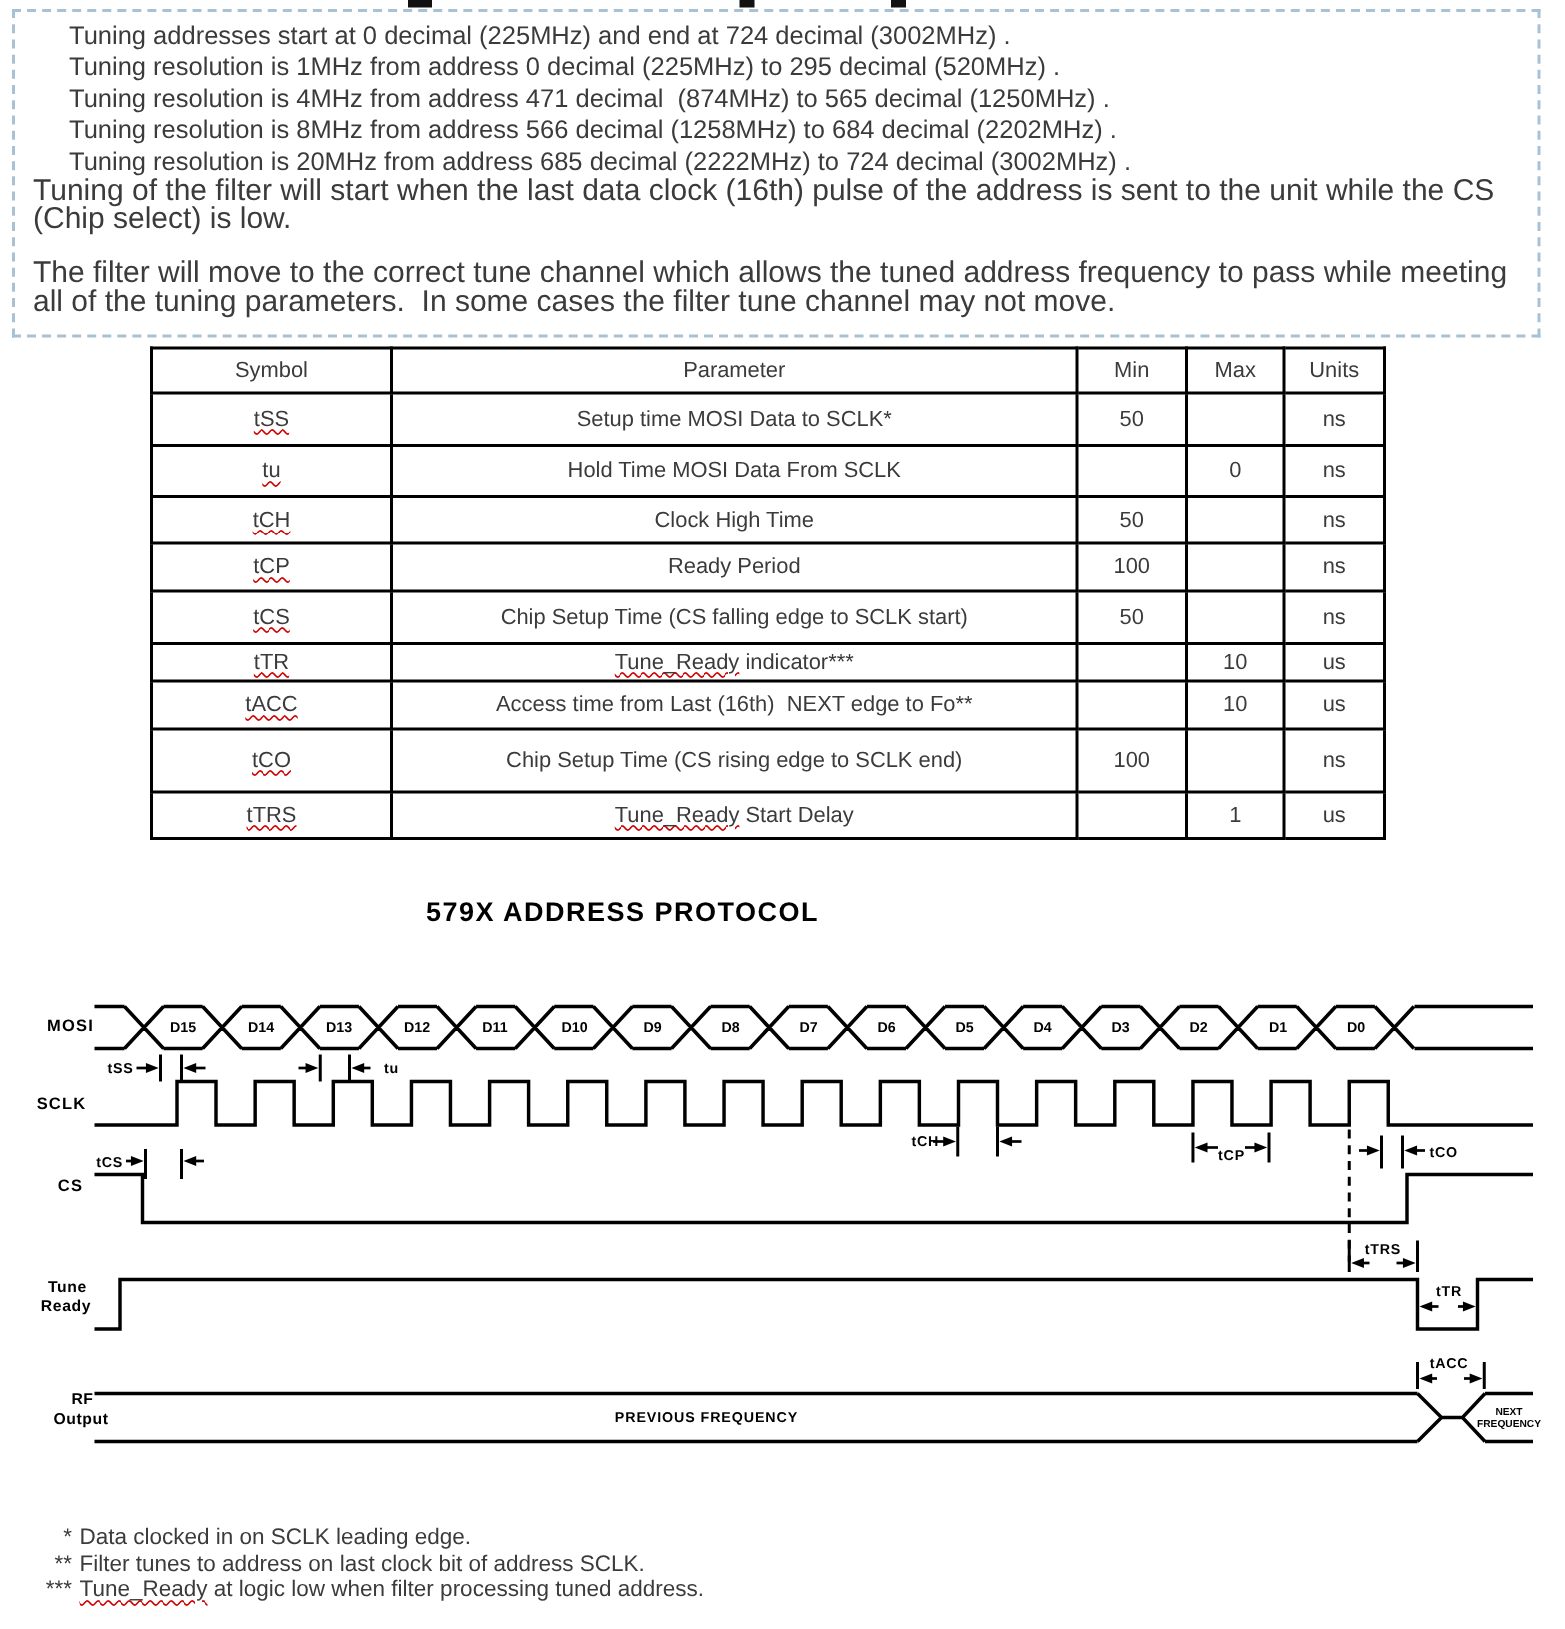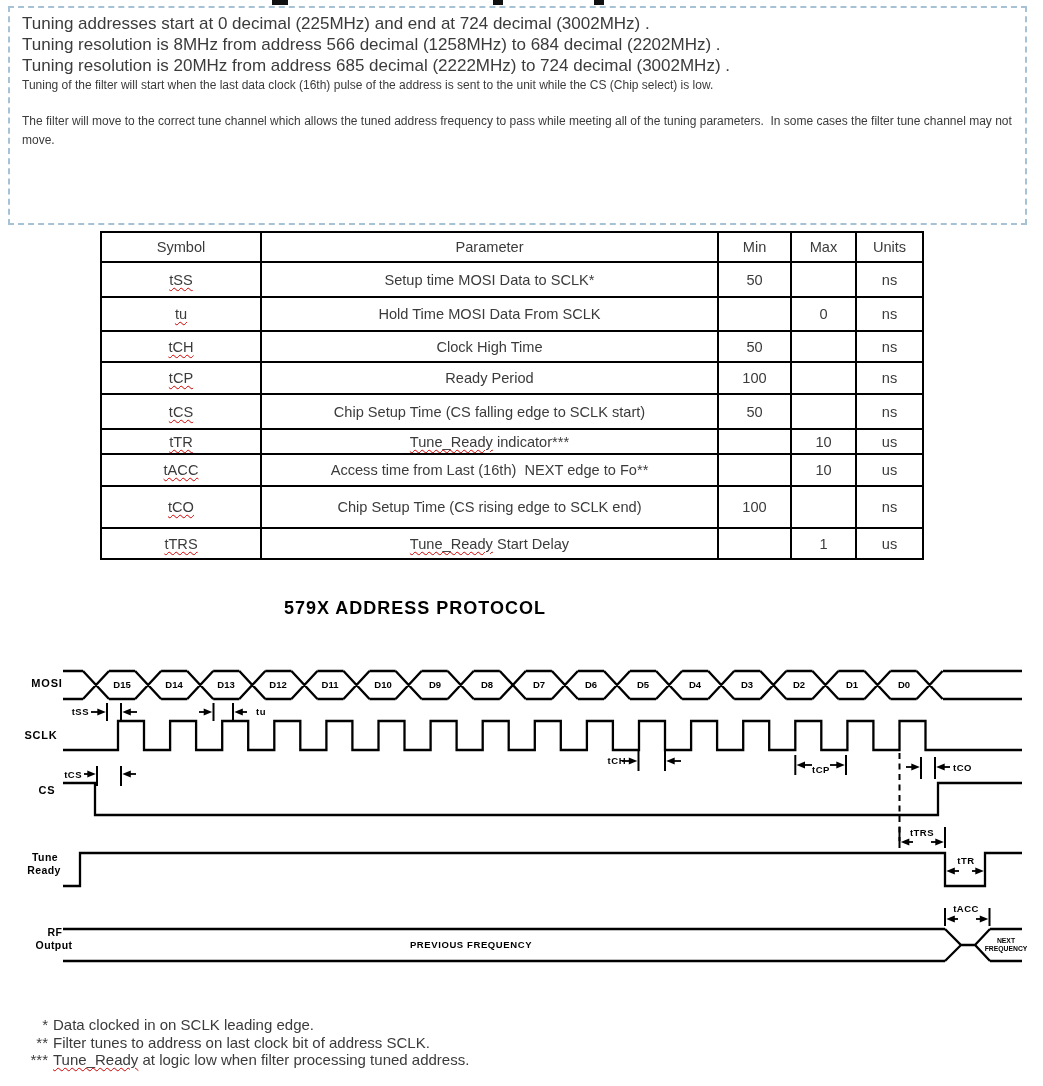"Tuning addresses start at 0" .big { margin-left: none -> 24px }
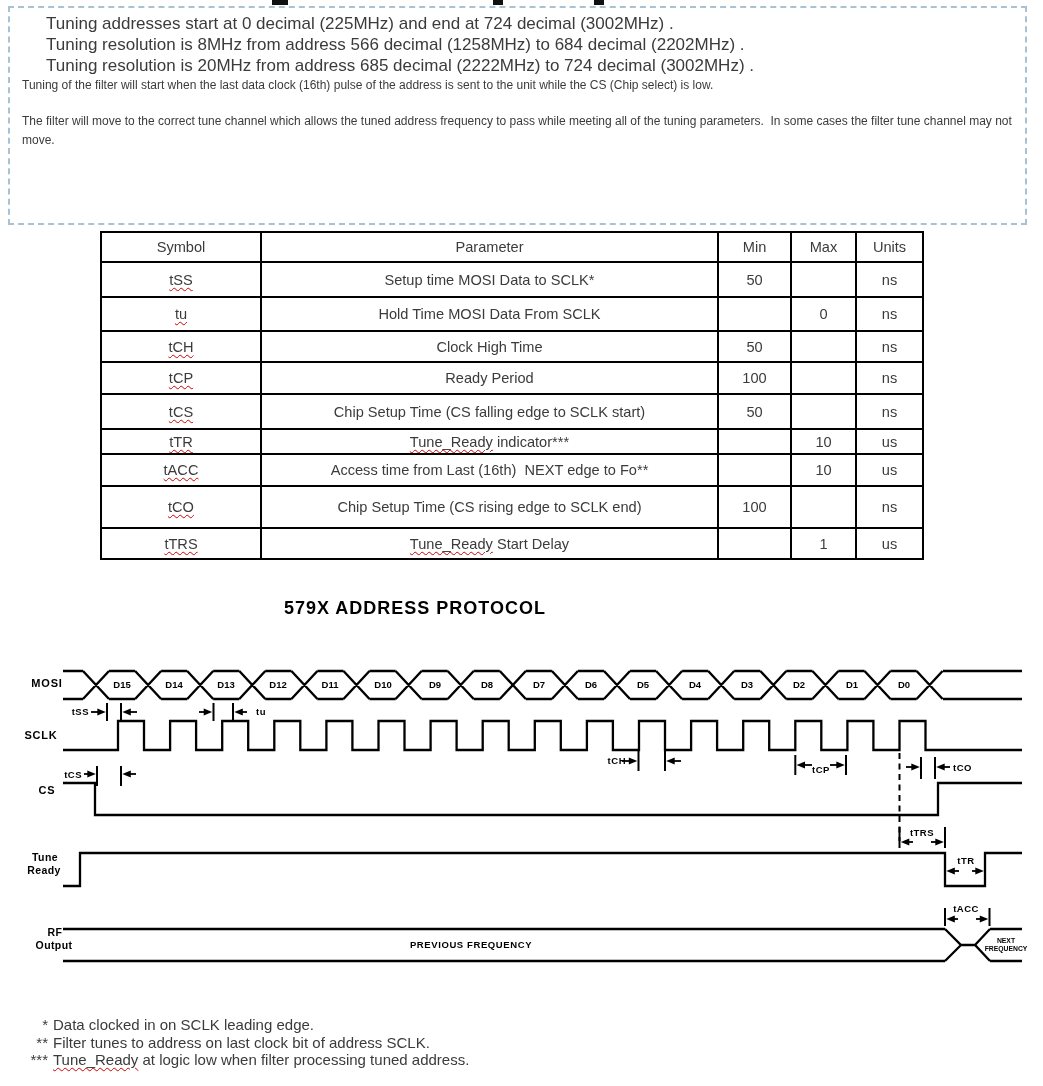"Tuning resolution is 1MHz from" div.big { html: none -> <div>Tuning resolution is 1MHz from address 0 decimal (225MHz) to 295 decimal (520MHz) .</div> }
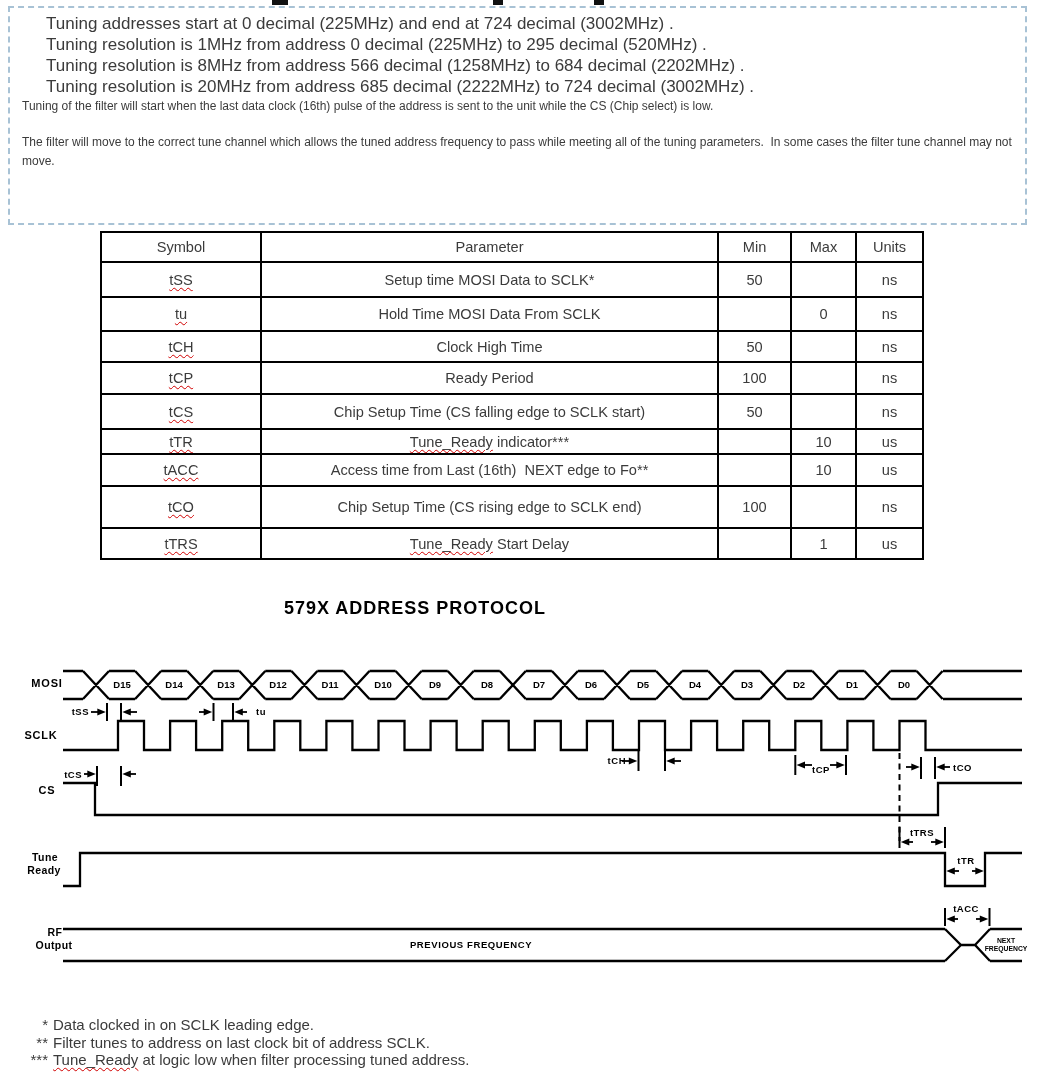"Tuning resolution is 4MHz from" div.big { html: none -> <div>Tuning resolution is 4MHz from address 471 decimal (874MHz) to 565 decimal (1250MHz) .</div> }
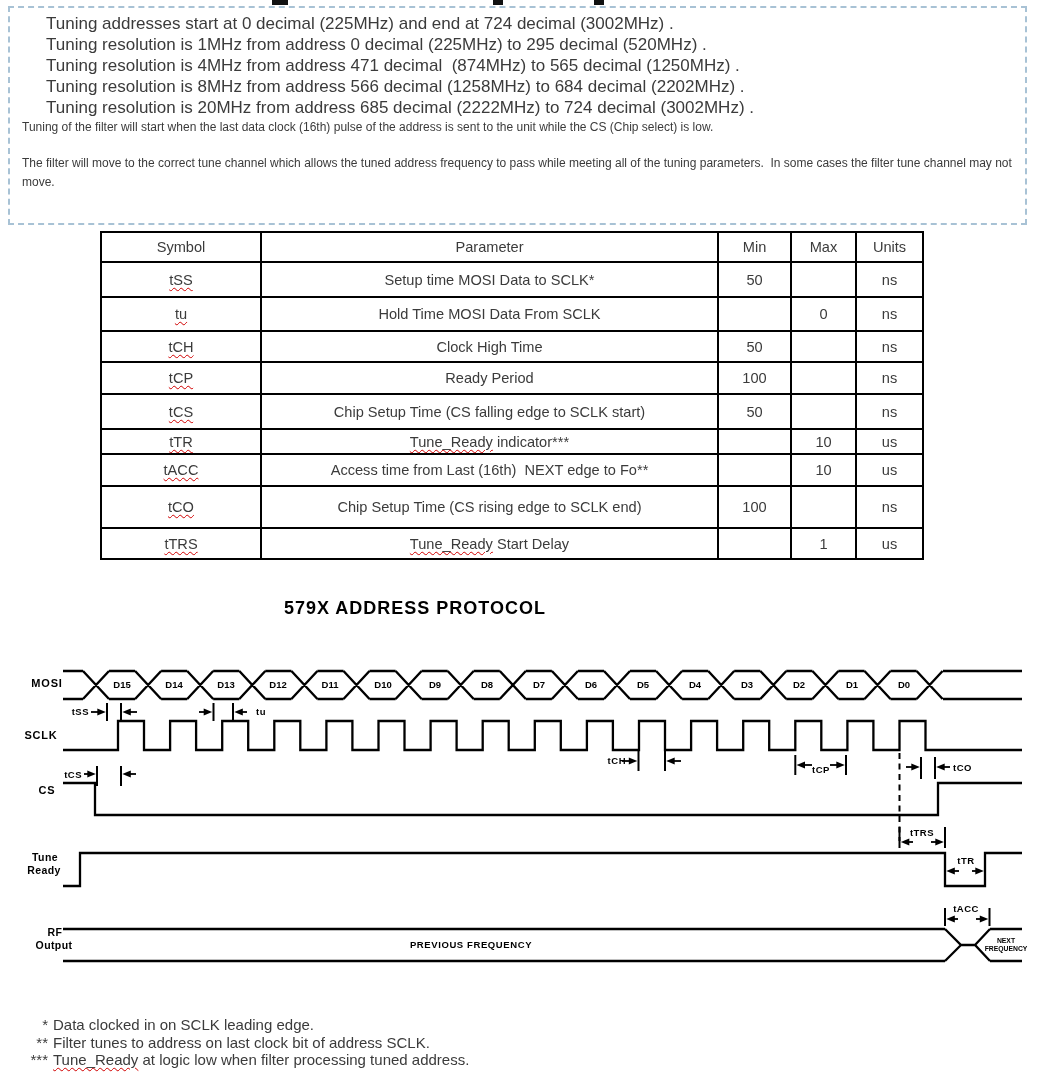"Tuning of the filter will" .small { font-size: 12px -> 20px }
